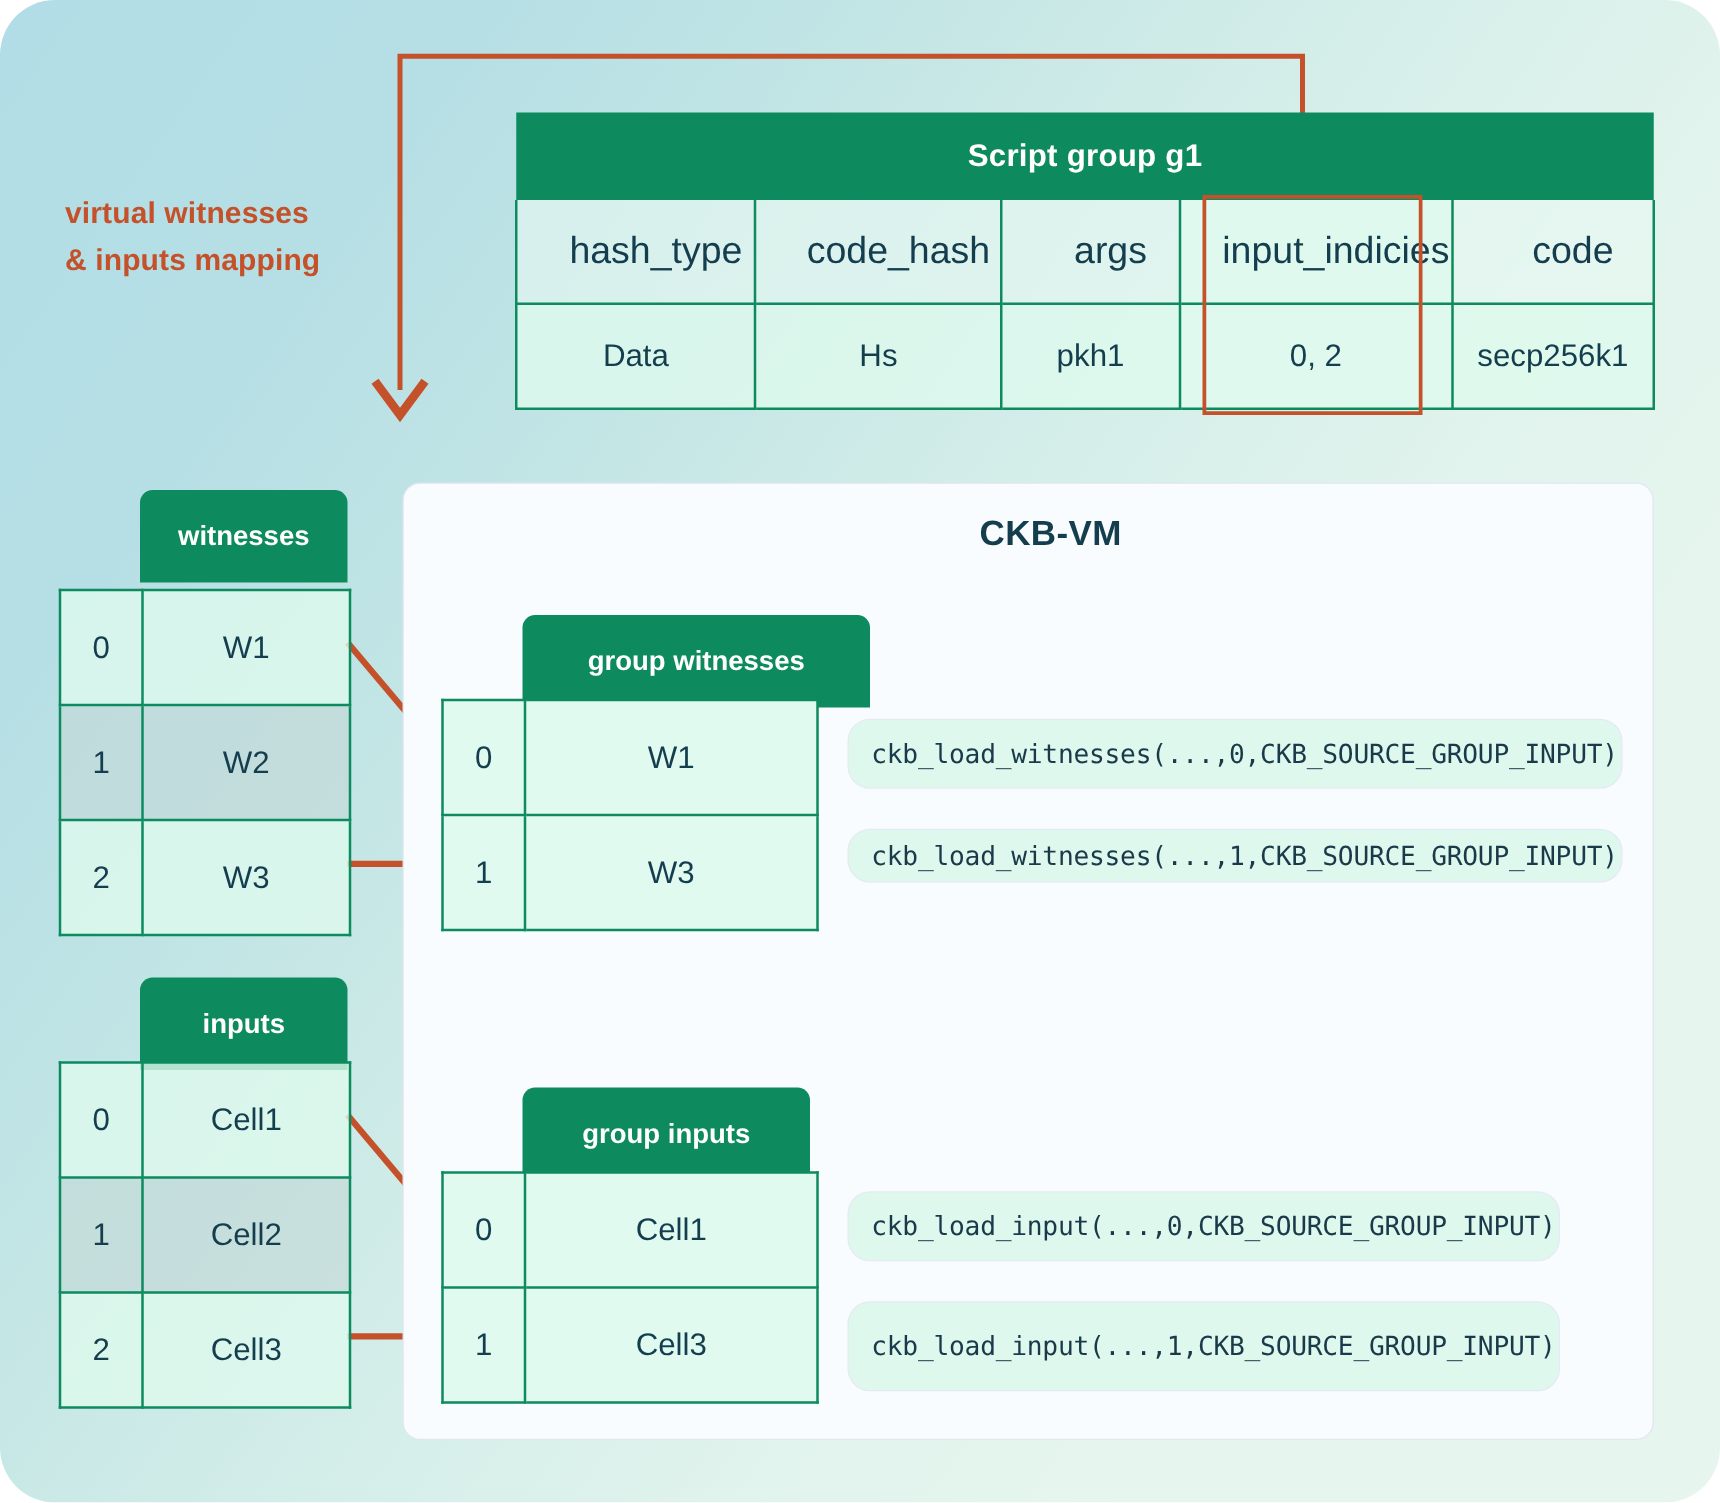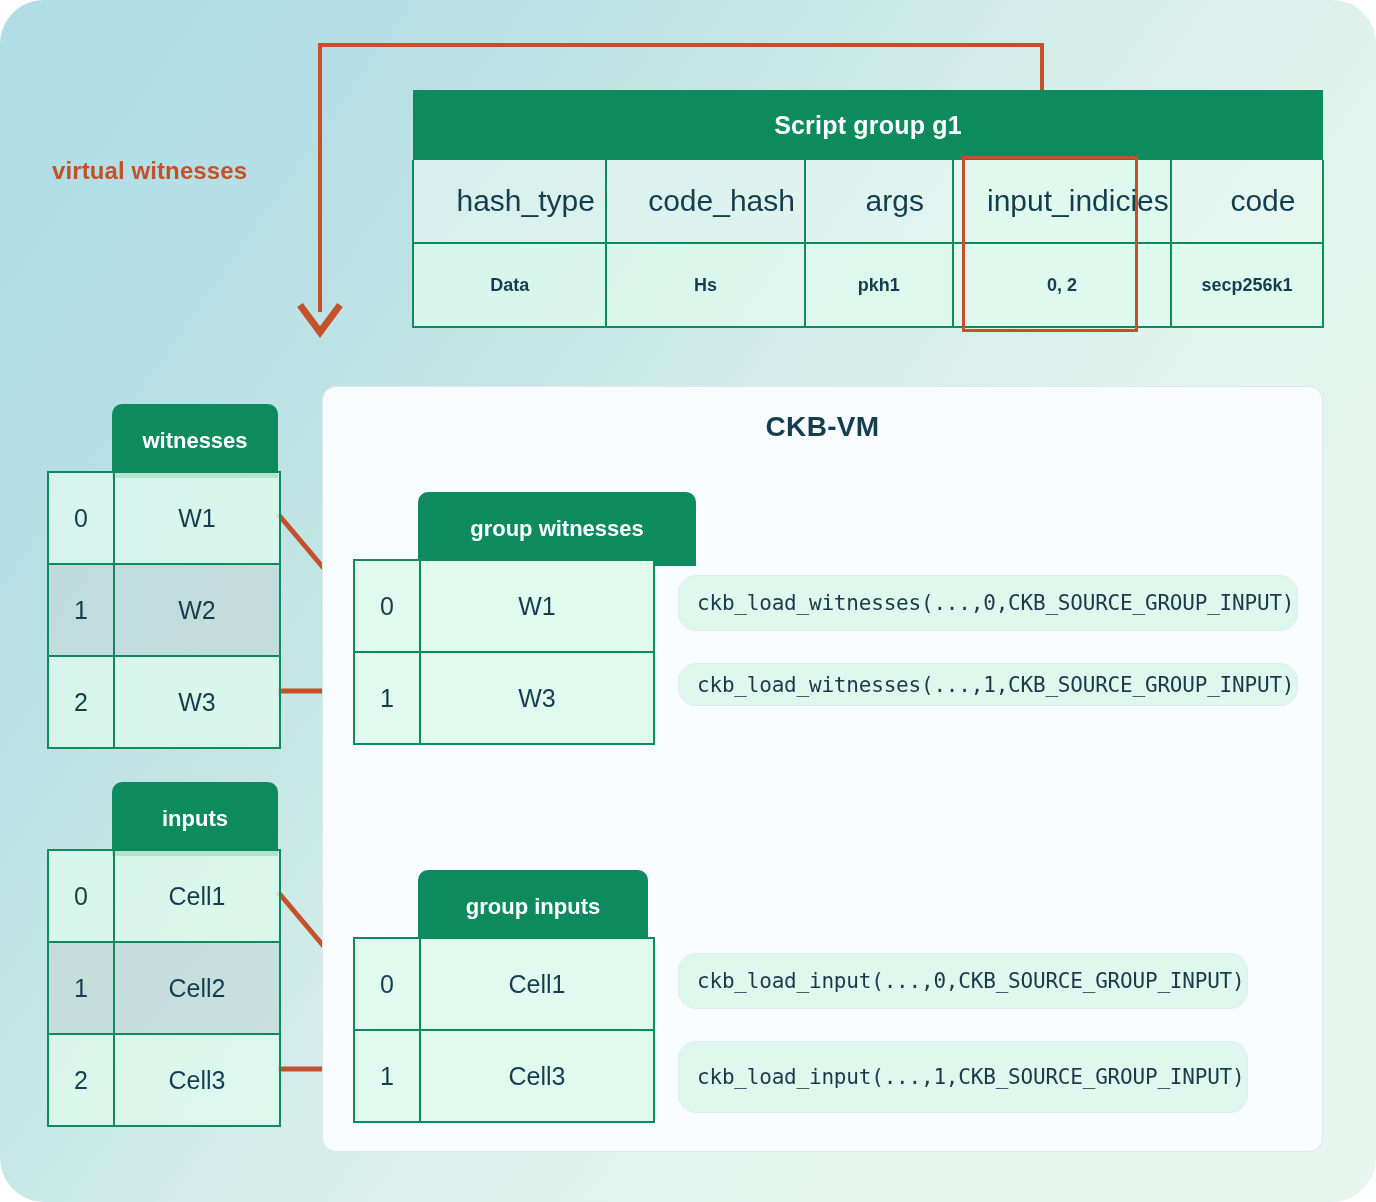"& inputs mapping" div { html: none -> <div>&amp; inputs mapping</div> }
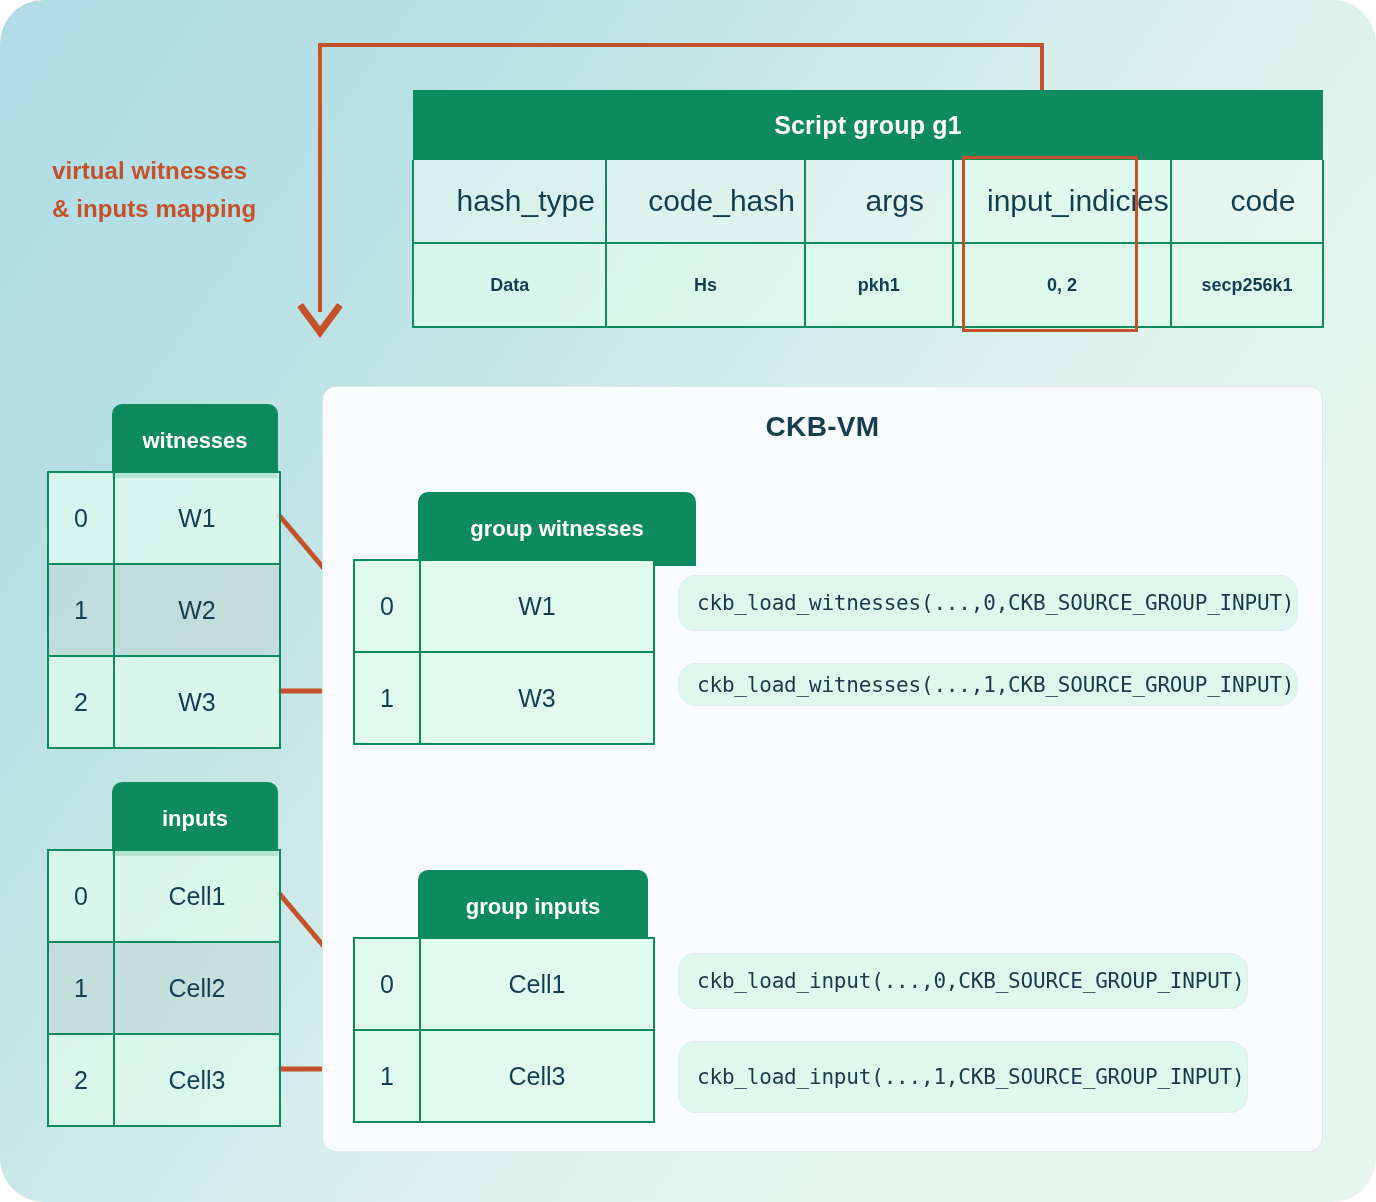"Data" .sg-body td { font-size: 18px -> 25px; font-weight: bold -> none }
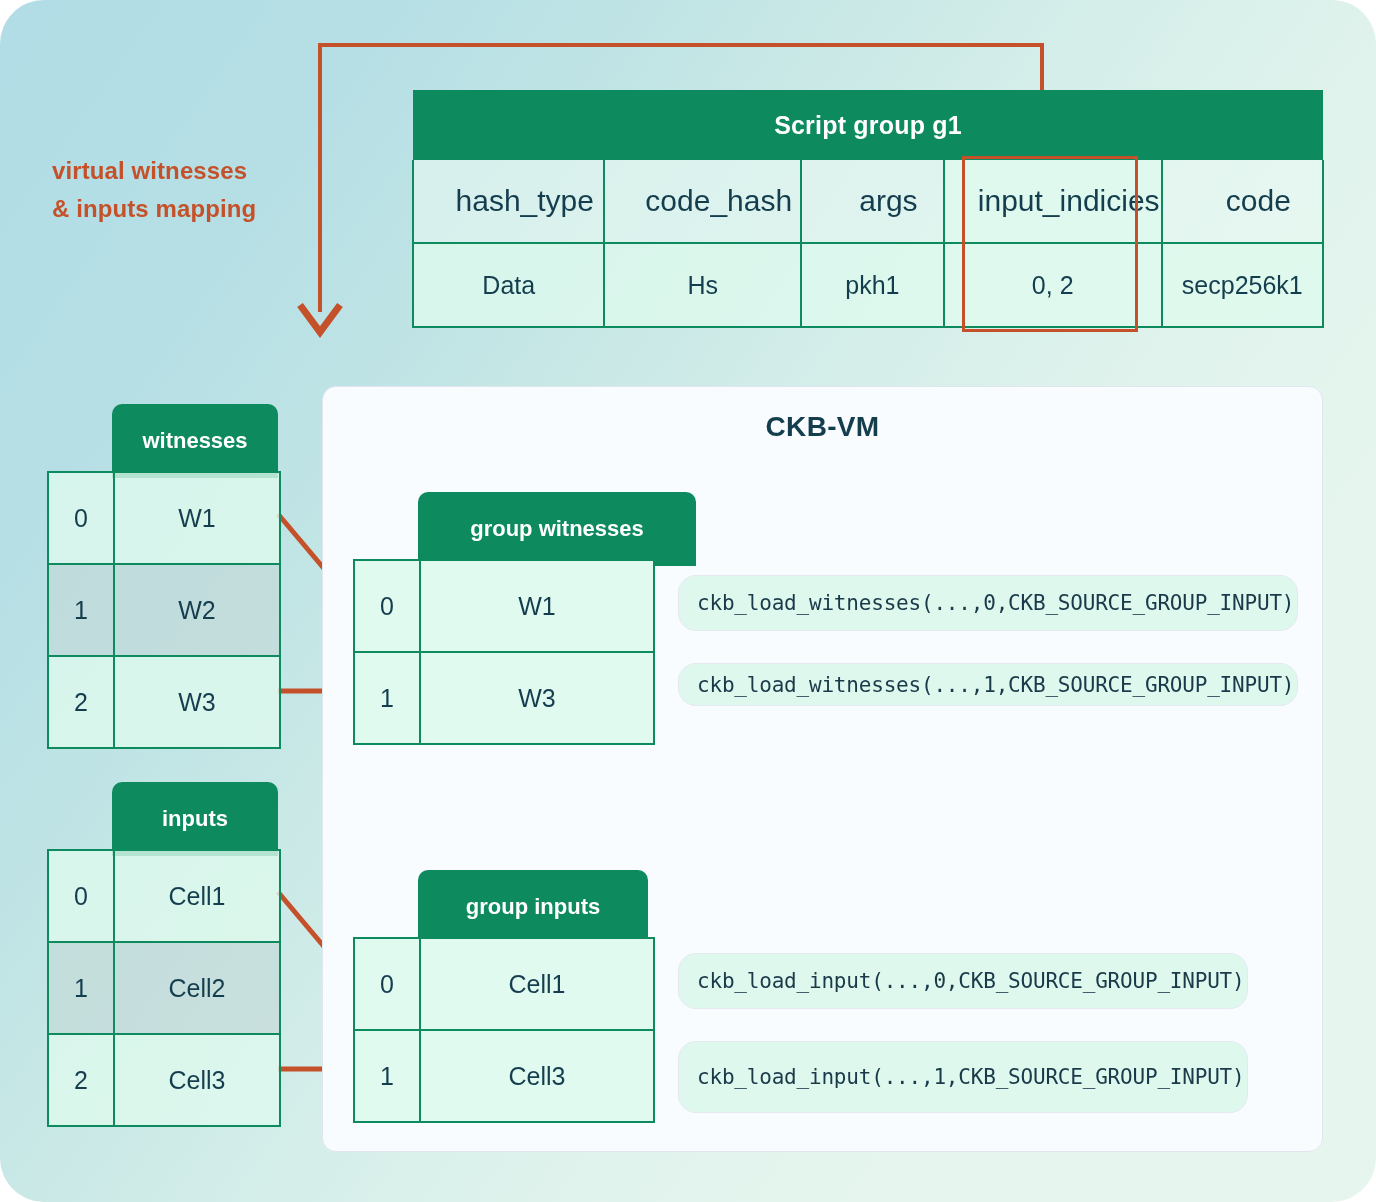"witnesses" div.tbl-cap { top: 404px -> 392px }
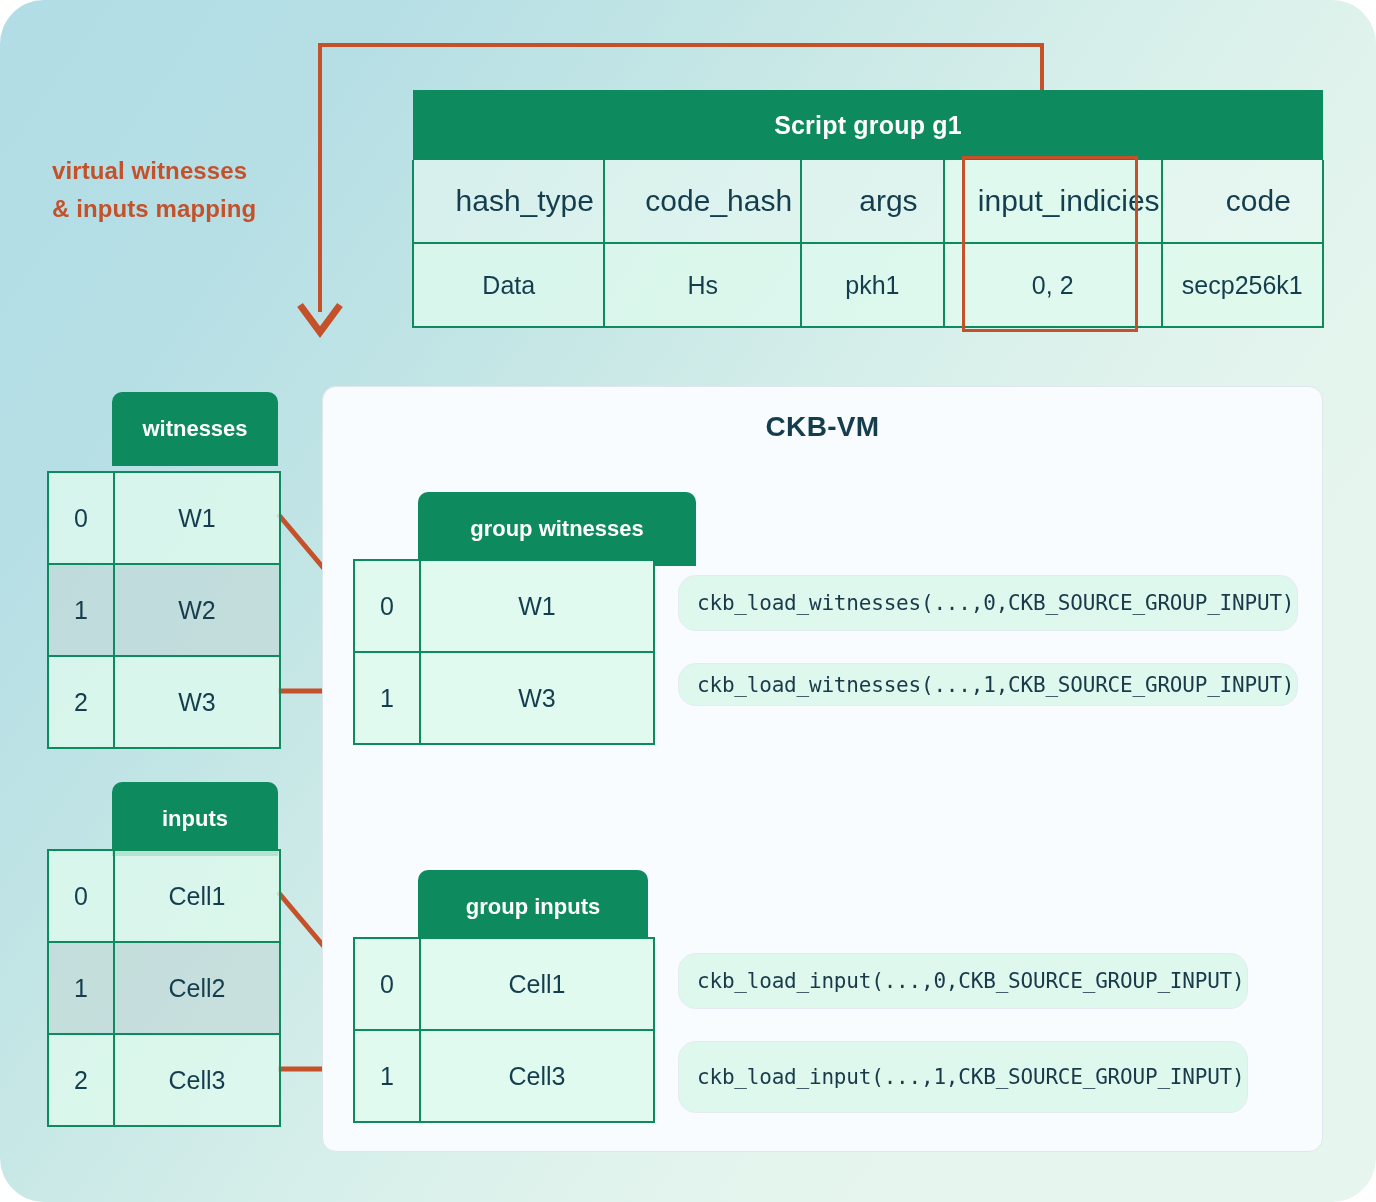"CKB-VM" .vm-title { padding-left: none -> 18px }
